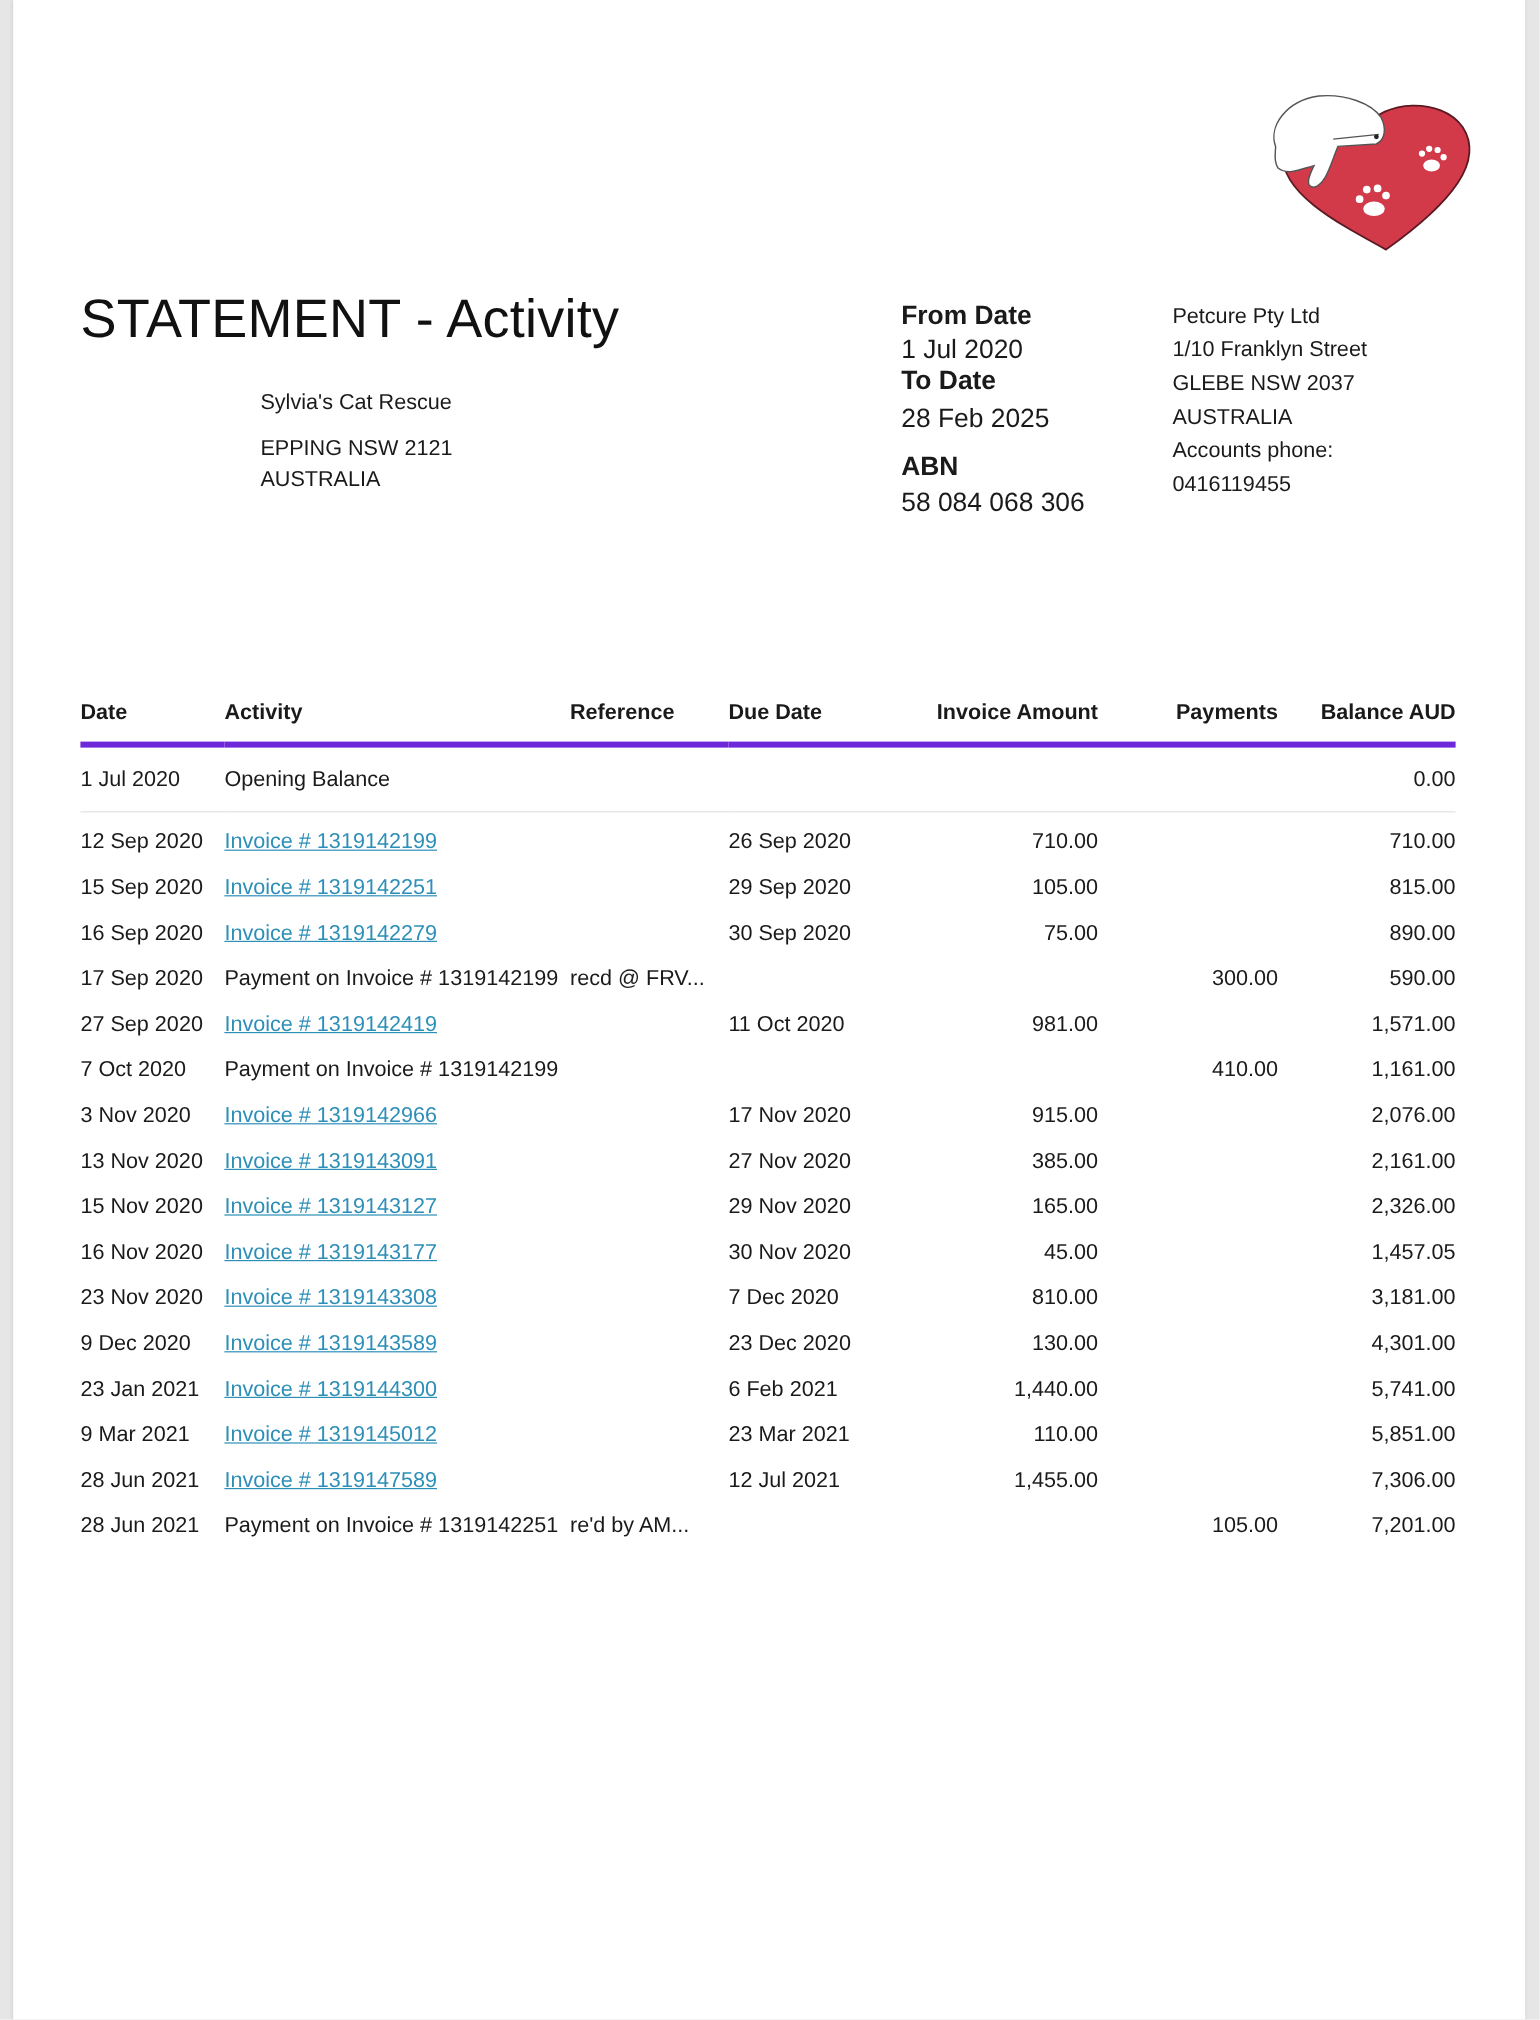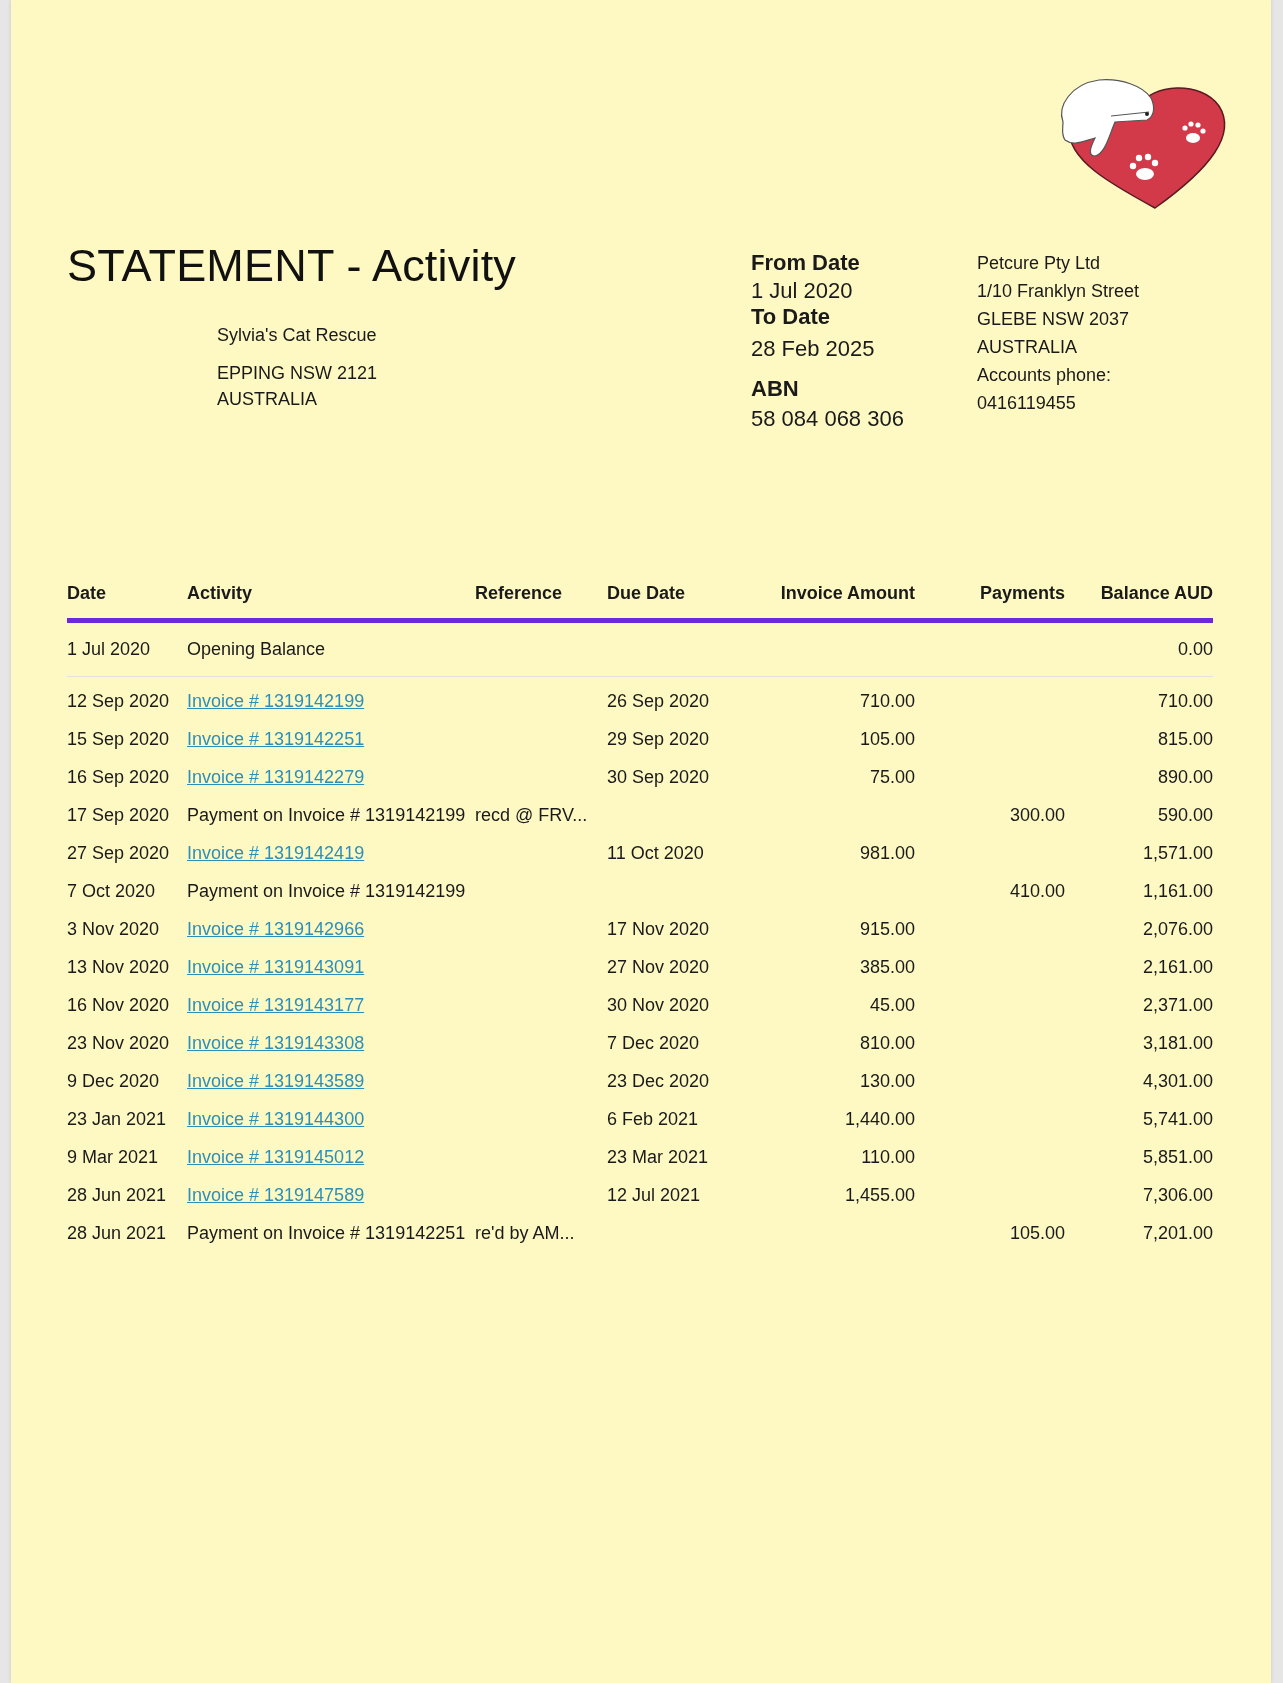"STATEMENT - Activity" .page { background: #fef9c3 -> #ffffff }
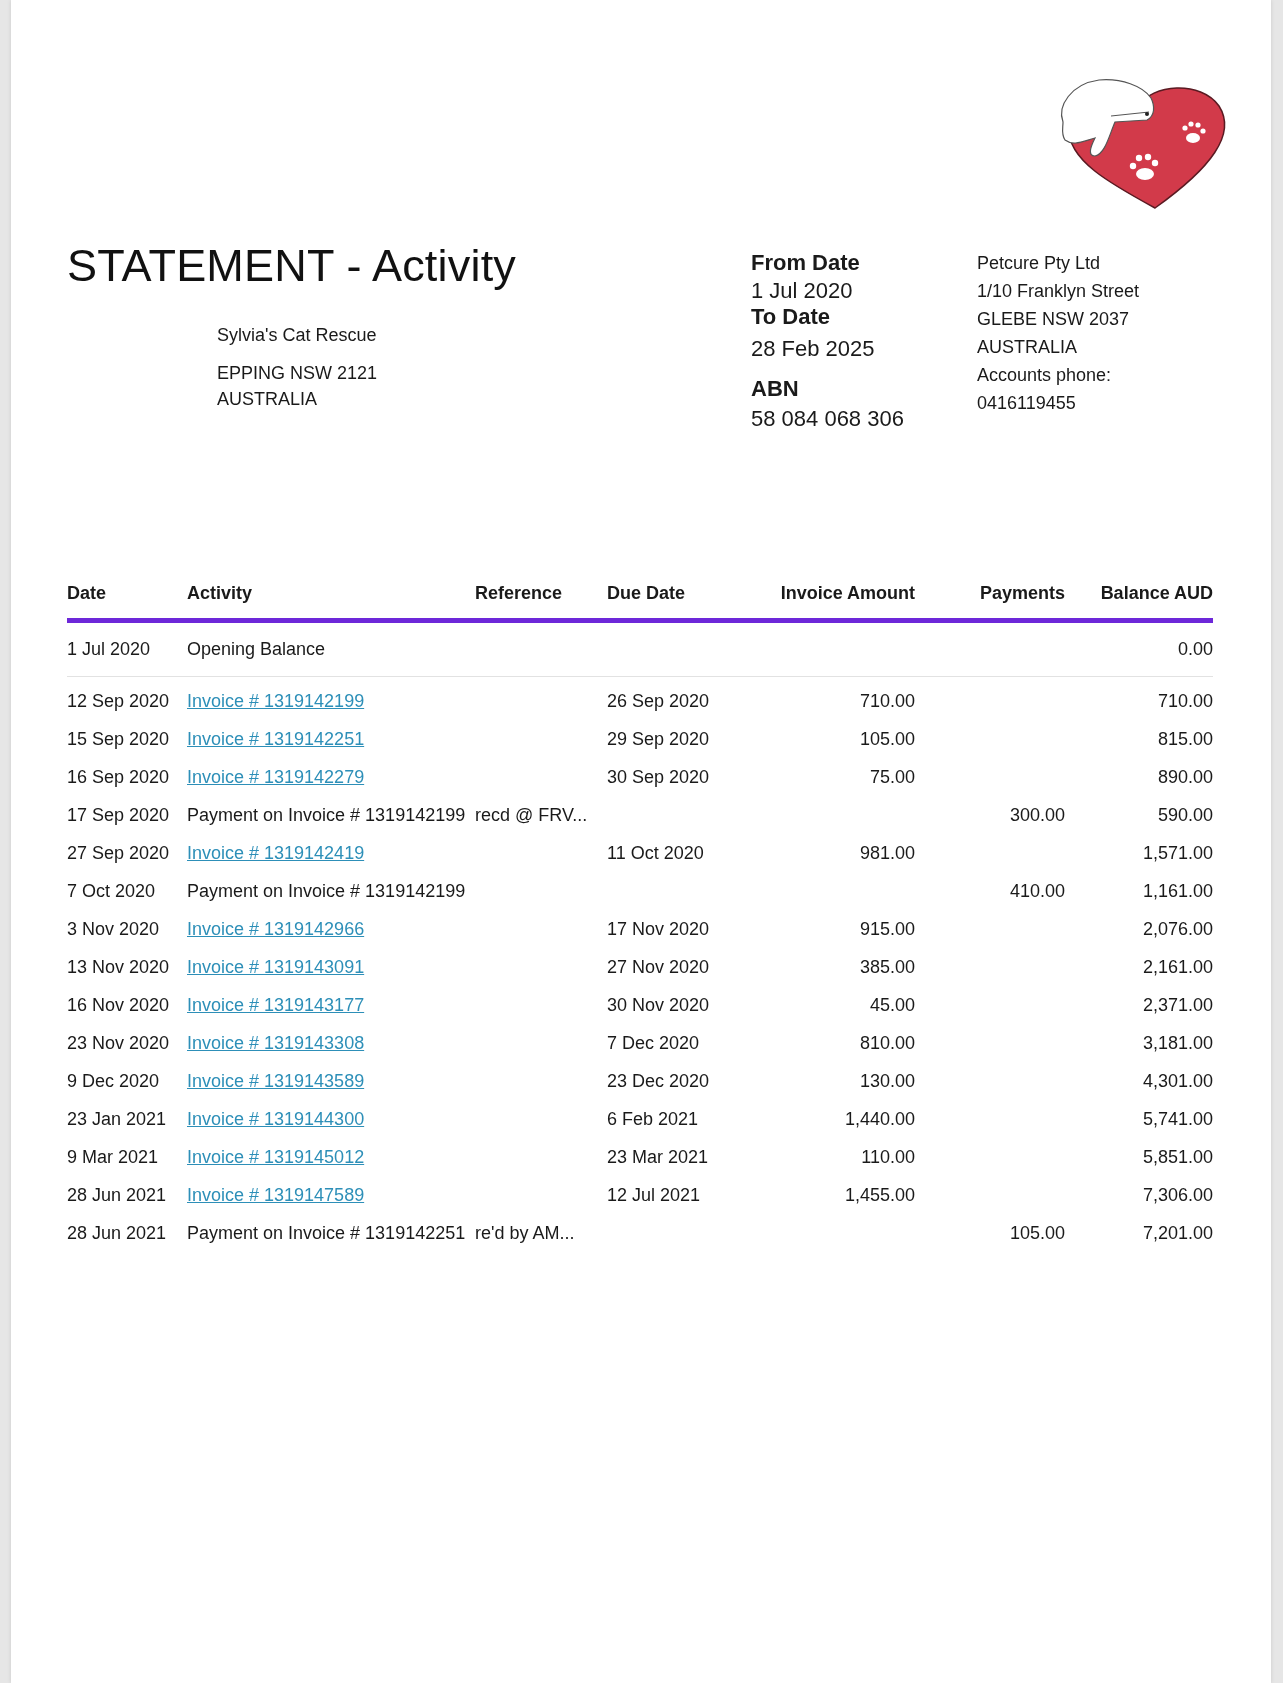"15 Nov 2020" tr { html: none -> <tr> <td>15 Nov 2020</td> <td><a>Invoice # 1319143127</a></td> <td></td> <td><span>29 Nov 2020</span></td> <td>165.00</td> <td></td> <td>2,326.00</td> </tr> }
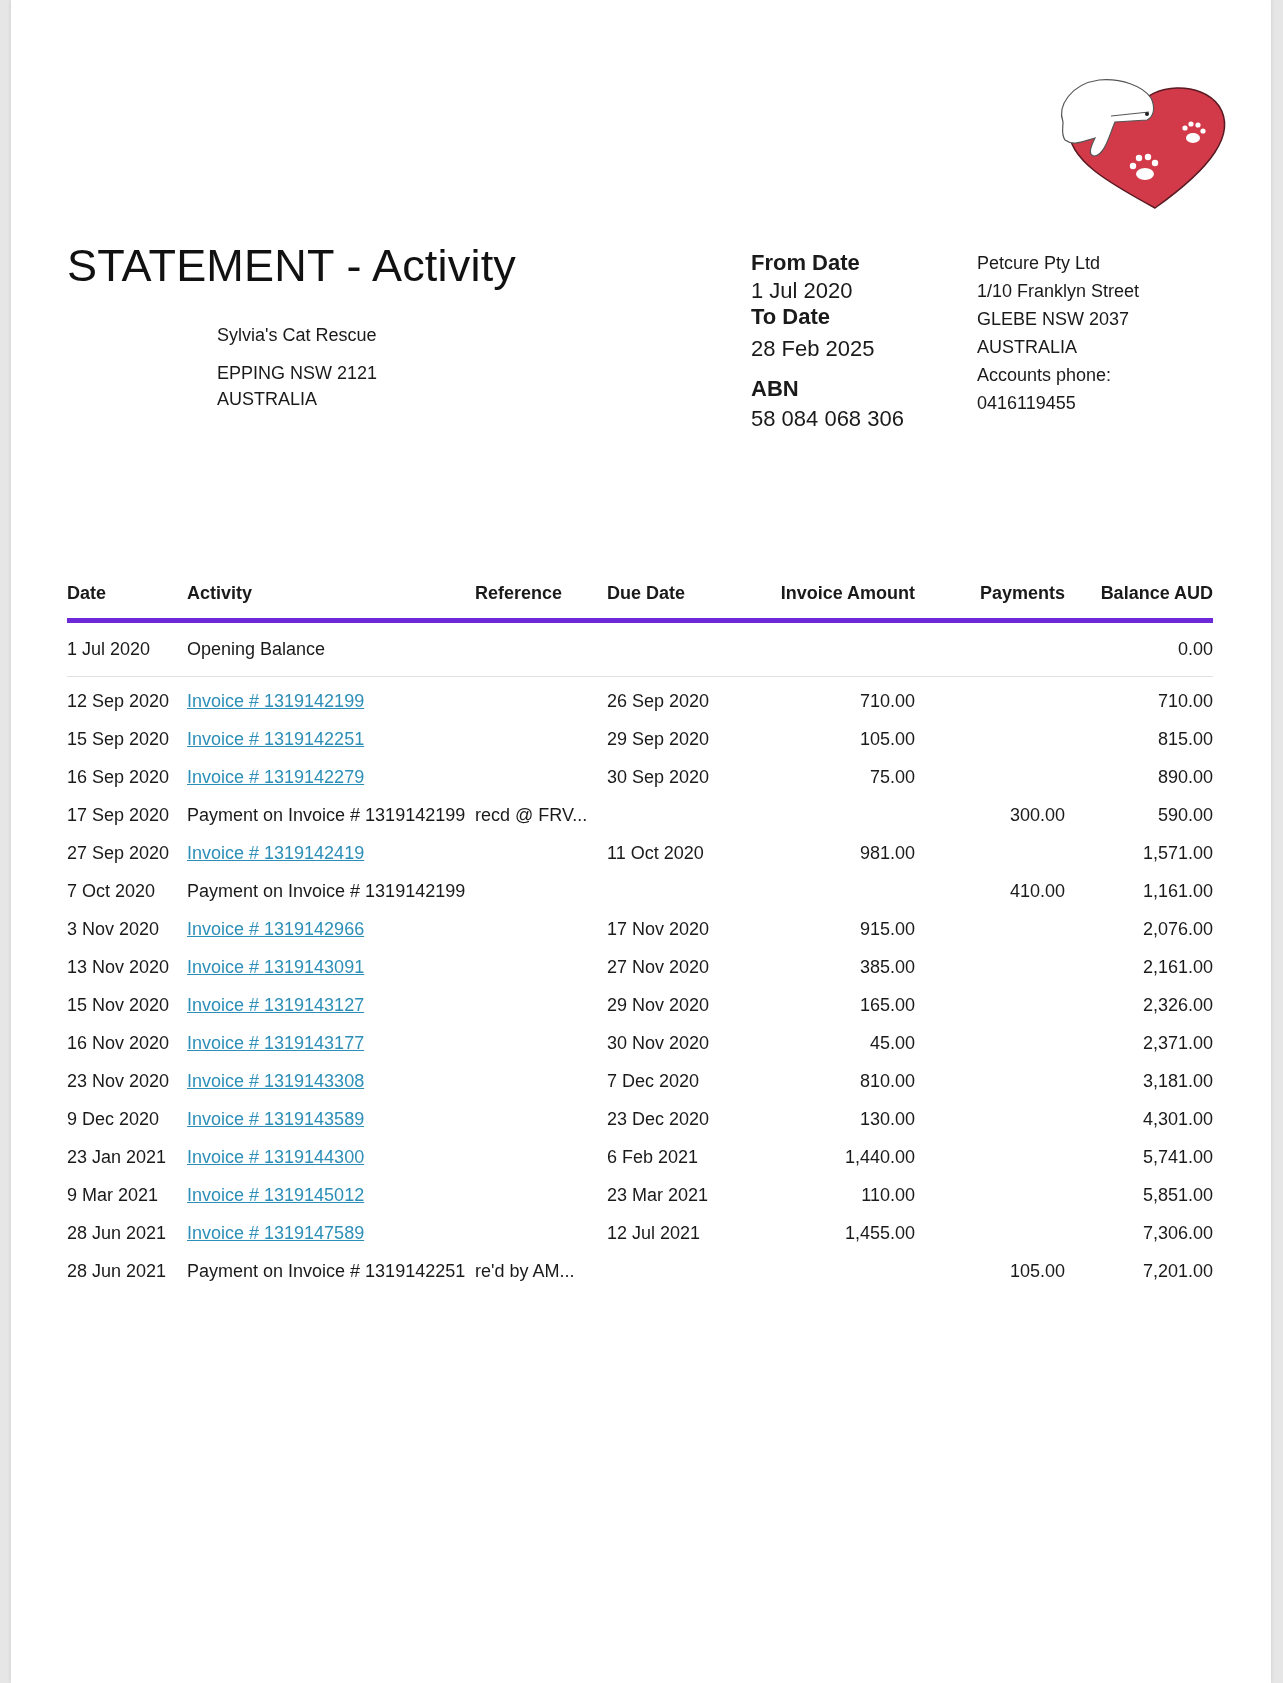"2,371.00" td.col-bal { text: 2,371.00 -> 1,457.05 }
